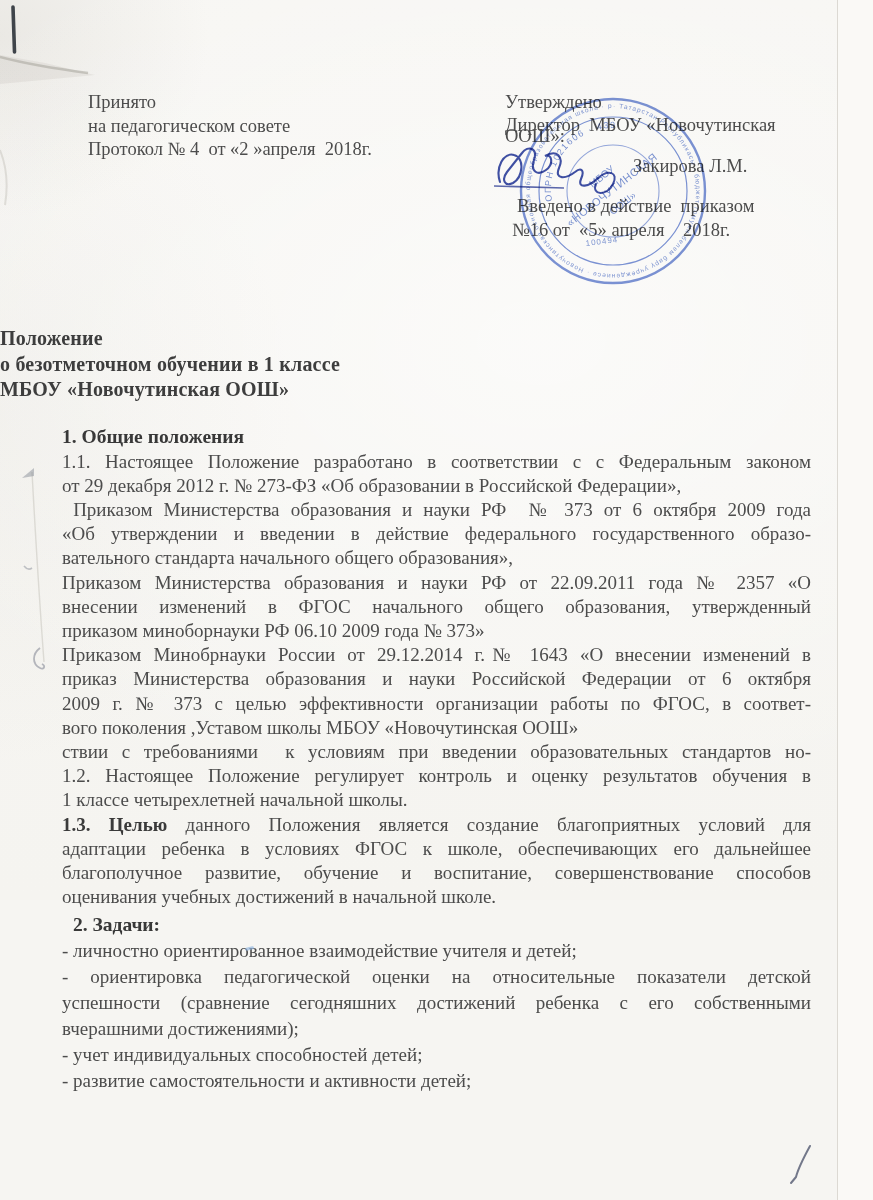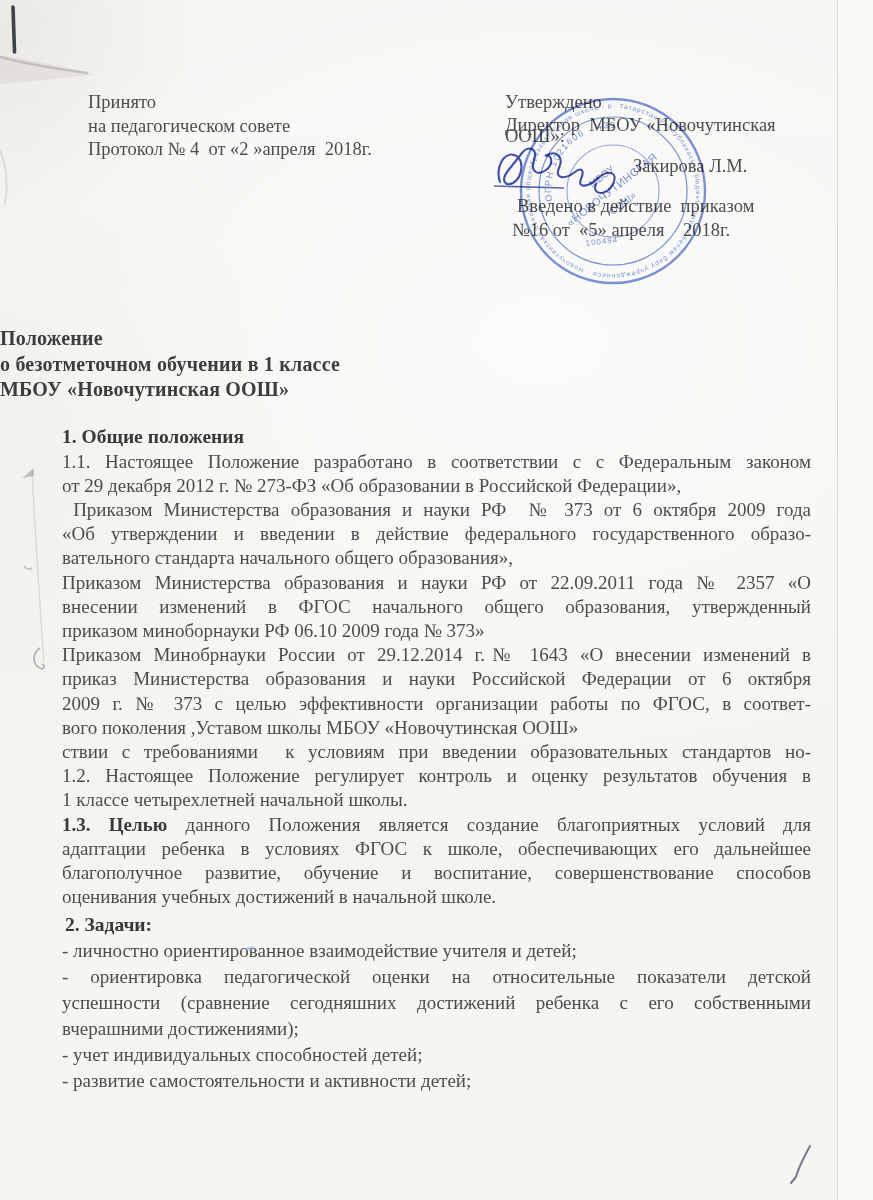"2. Задачи:" .sec2 .sec-heading { margin-left: none -> 8px }
